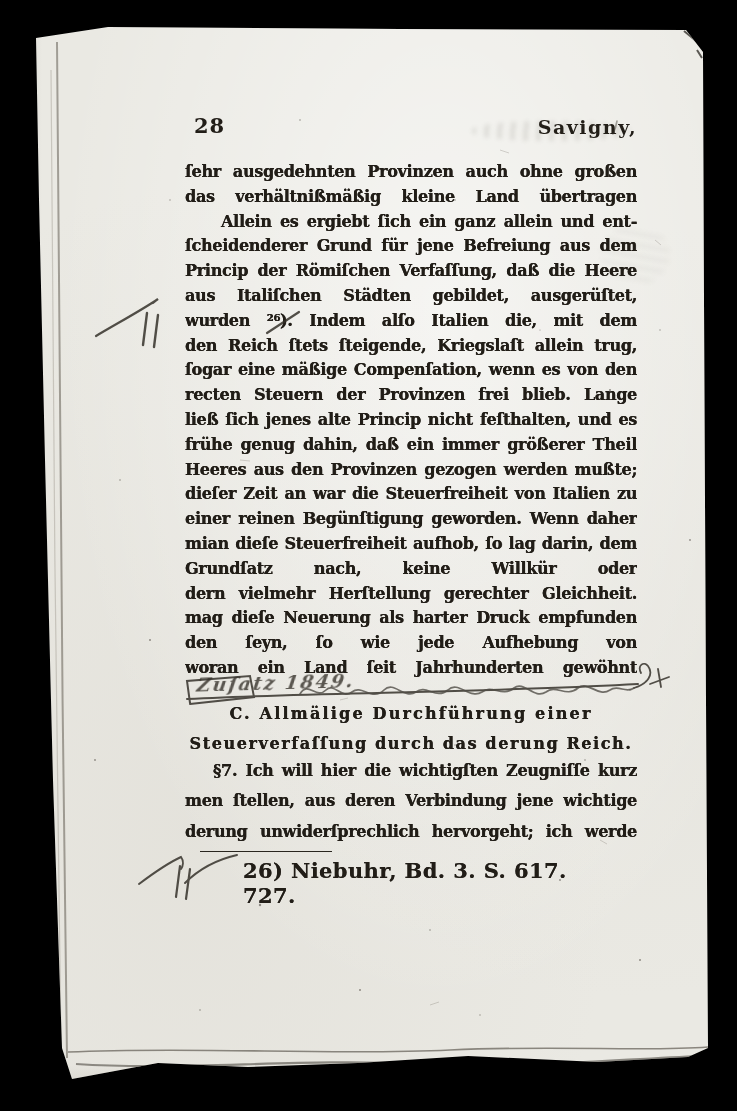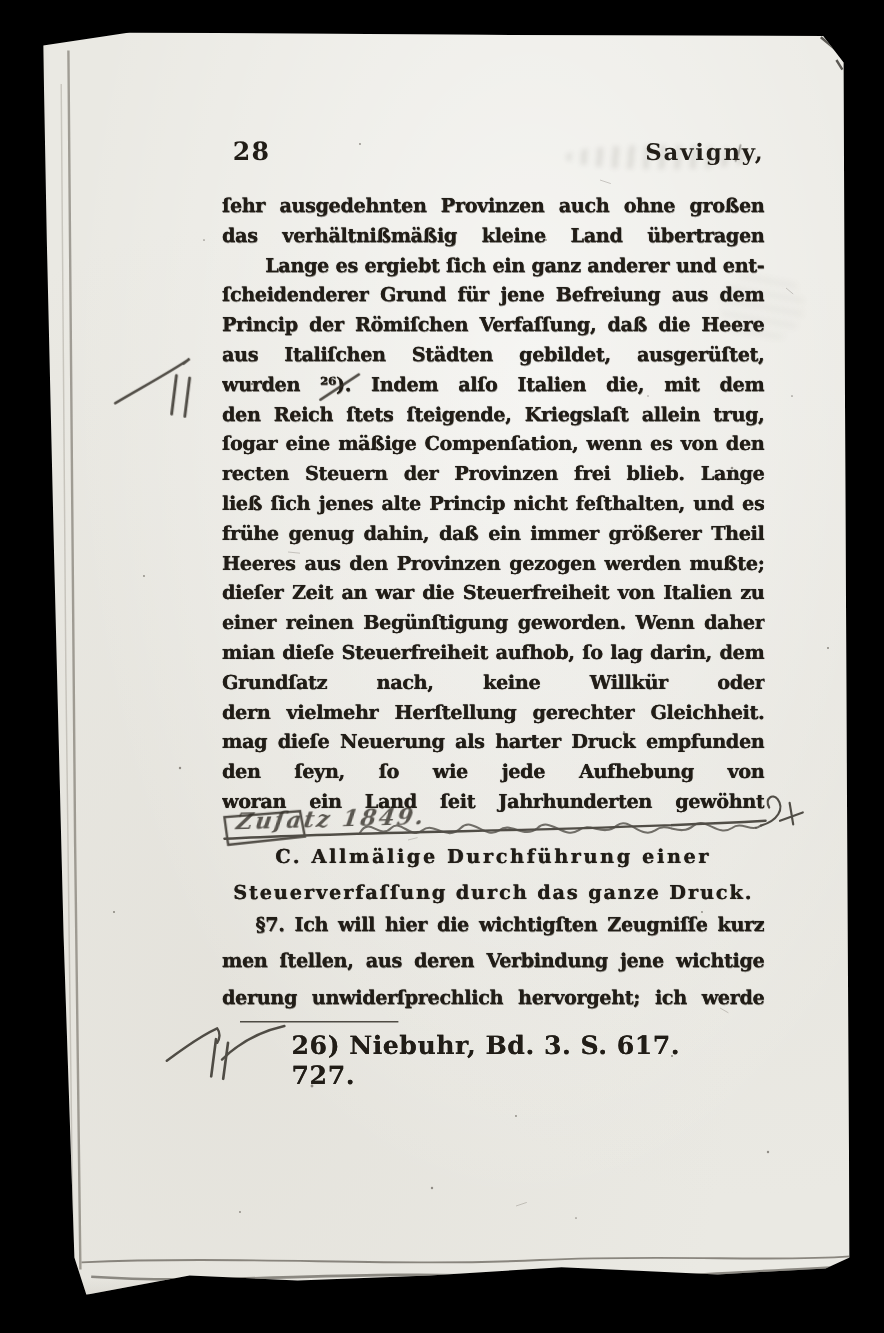"Lange es ergiebt ſich ein" div.line { text: Lange es ergiebt ſich ein ganz anderer -> Allein es ergiebt ſich ein ganz allein }
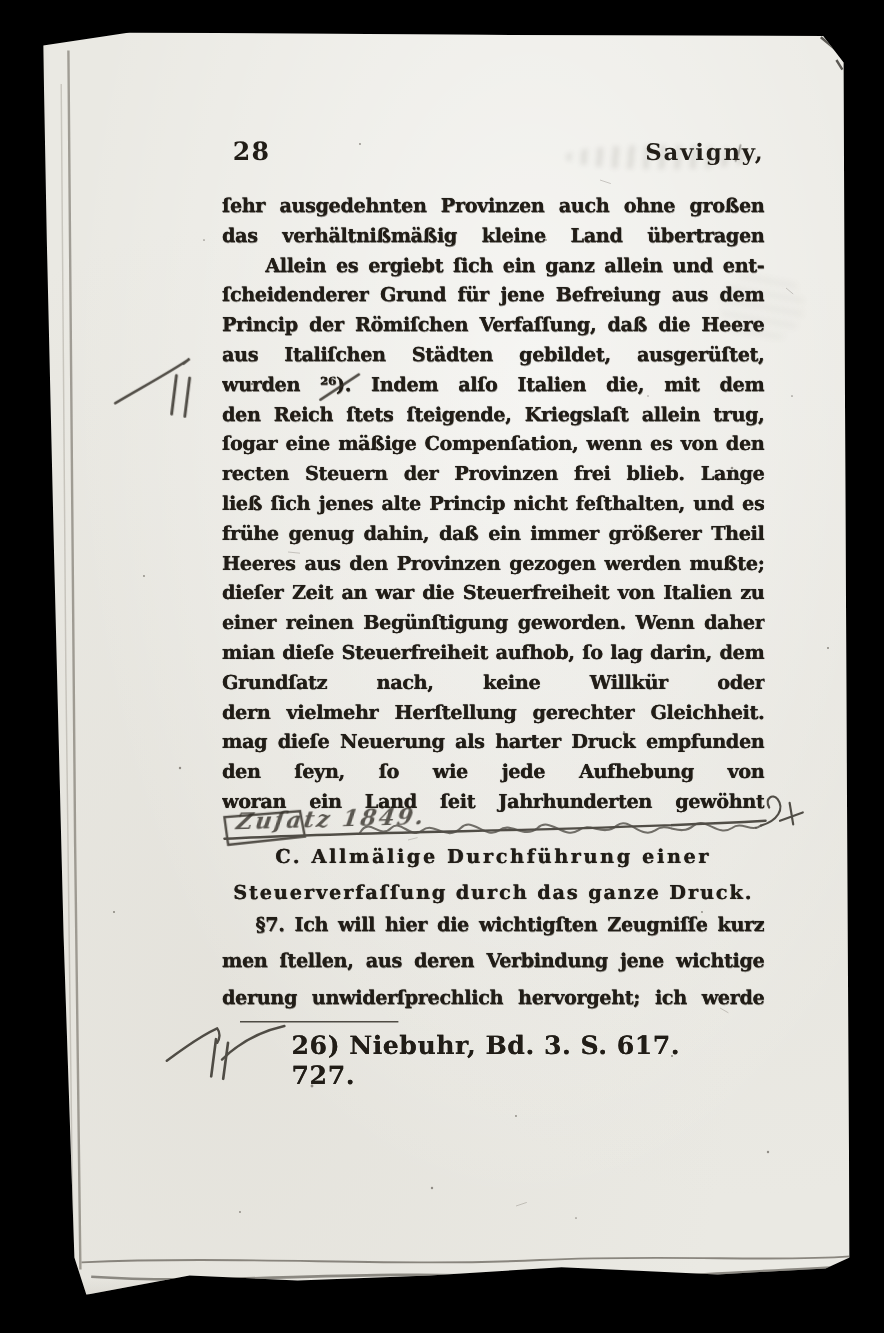"Steuerverfaſſung durch das ganze Druck." div.h-line { text: ganze Druck -> derung Reich }
